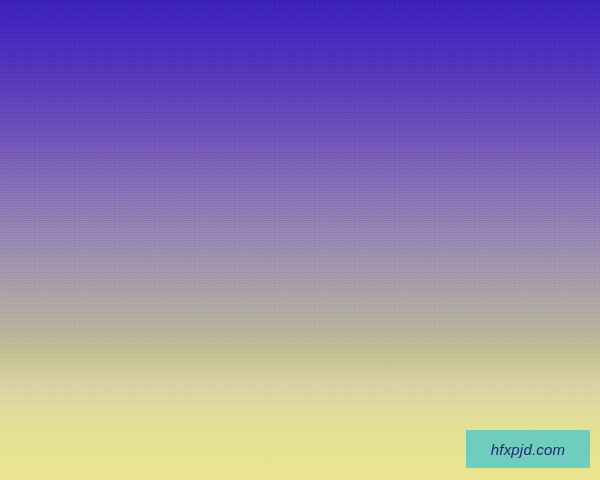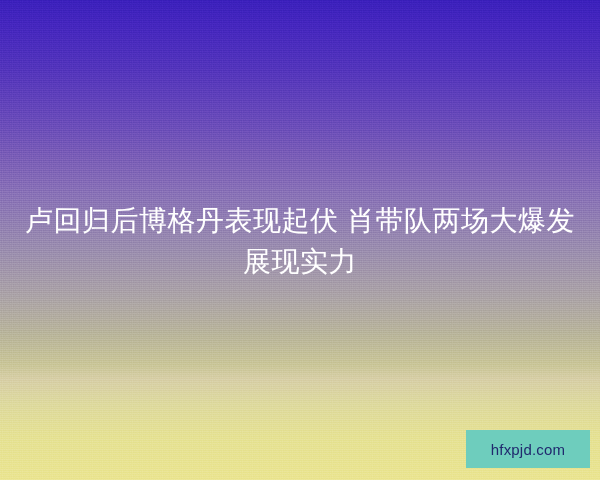"卢回归后博格丹表现起伏 肖带队两场大爆发展现实力" div { html: <div>卢回归后博格丹表现起伏 肖带队两场大爆发展现实力</div> -> none }
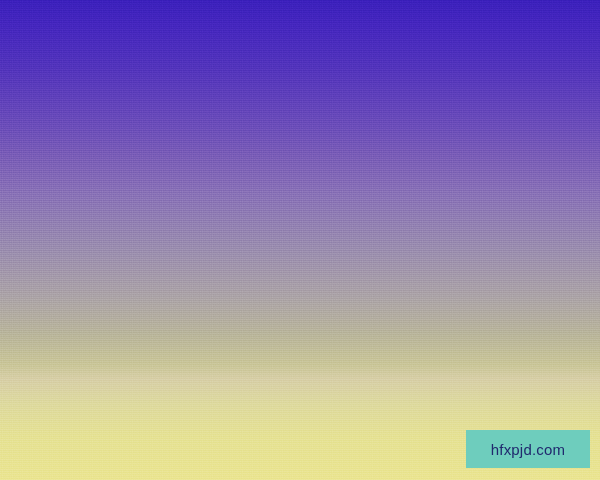"hfxpjd.com" #watermark-badge { font-style: none -> italic }
